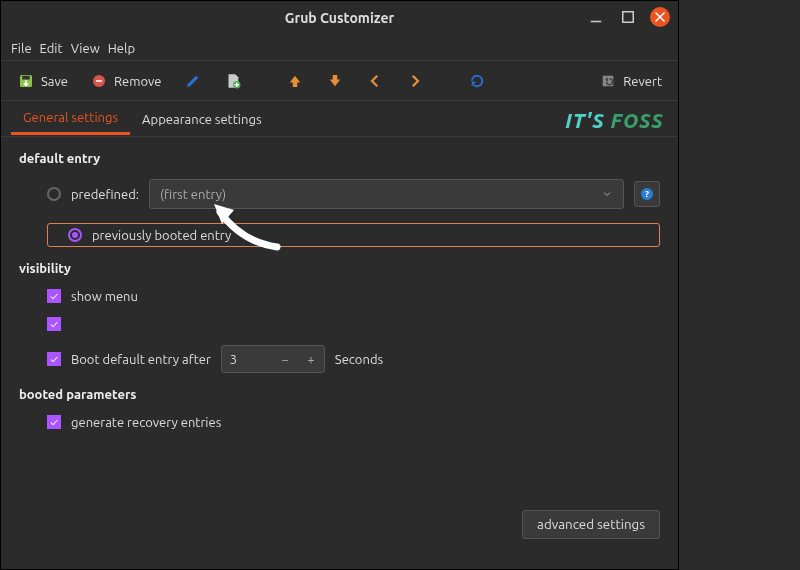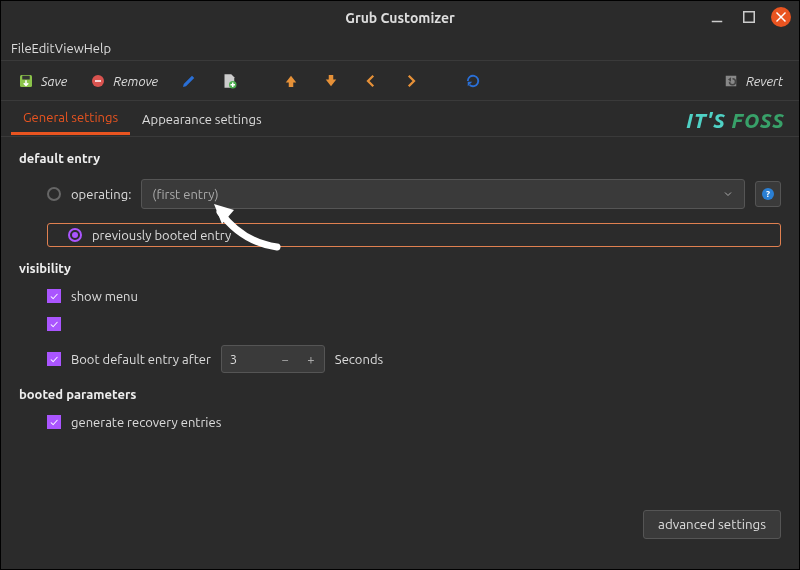"Grub Customizer" .window { width: 800px -> 679px }
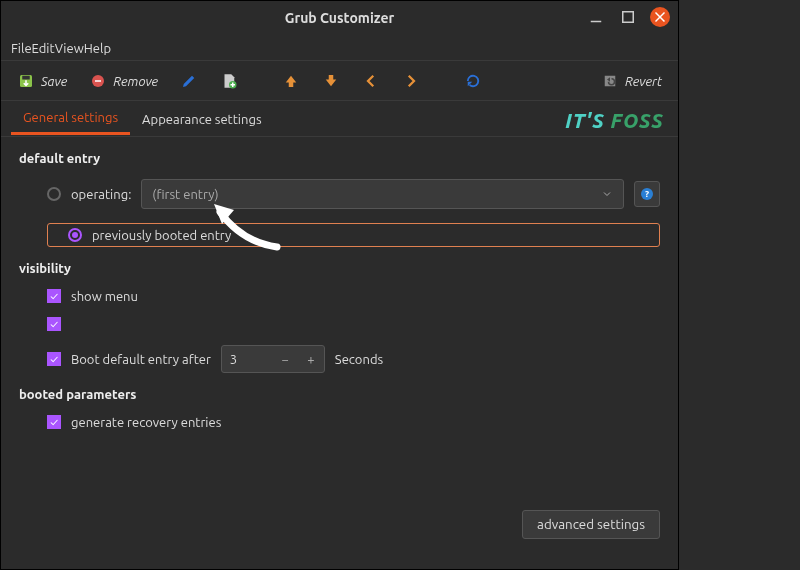"File" .menubar { gap: 0 -> 8px }
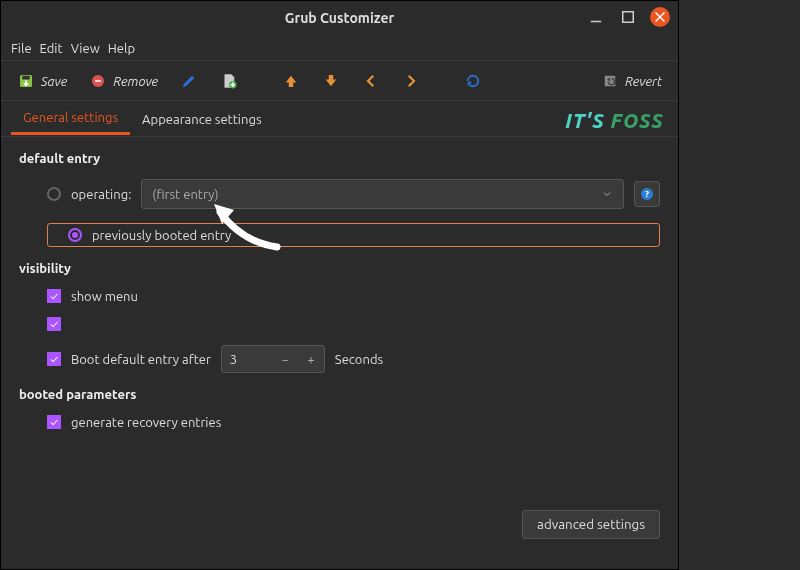"Save" .tbtn { font-style: italic -> none }
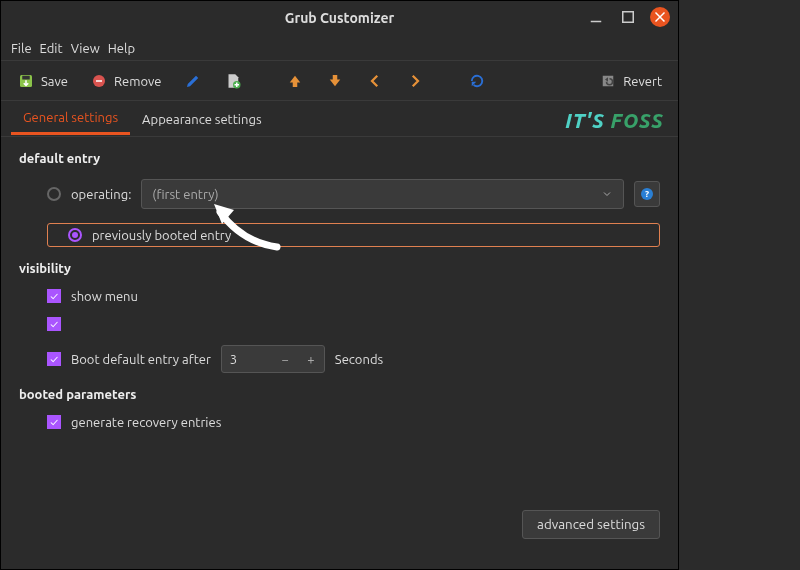"operating:" span { text: operating -> predefined }
